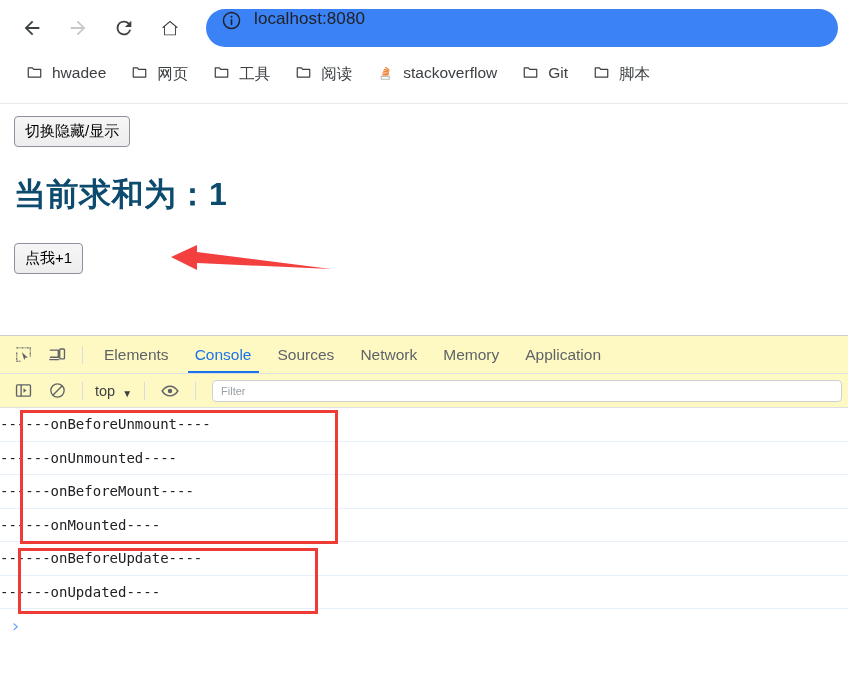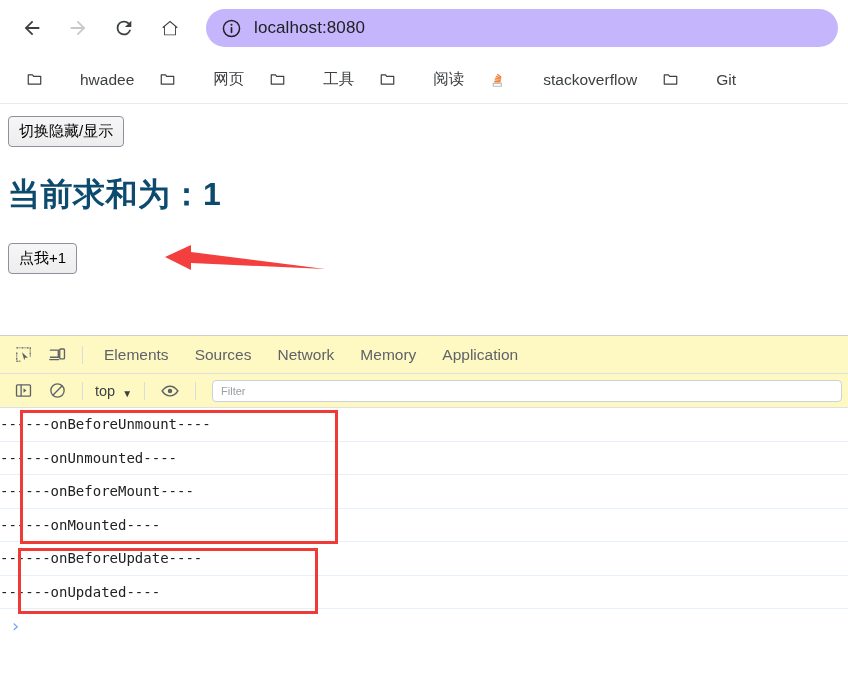"localhost:8080" #omnibox { align-items: center -> none; background: #c4b5fd -> #3b82f6 }
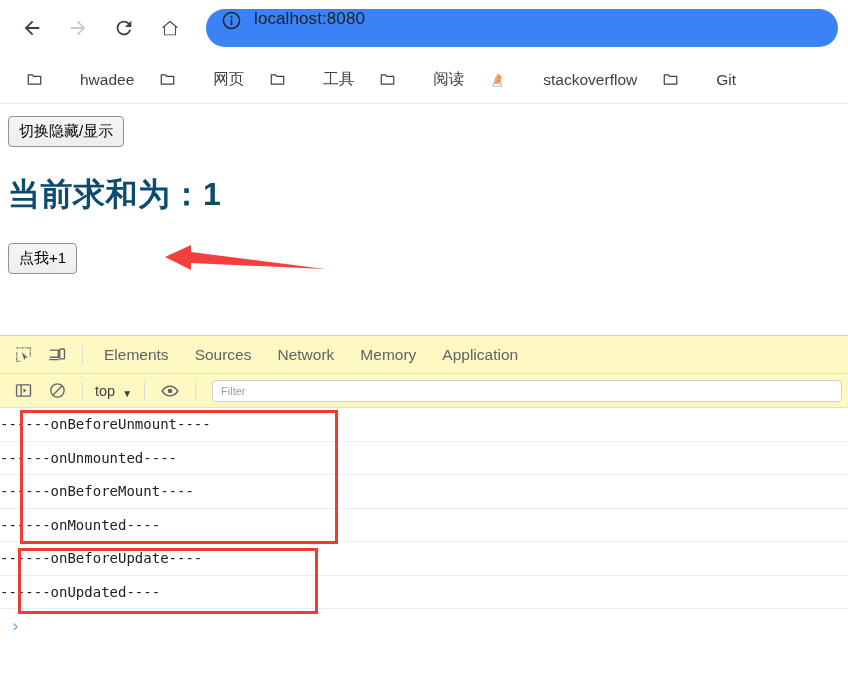"hwadee" .bookmark { align-items: center -> none; gap: 28px -> none }
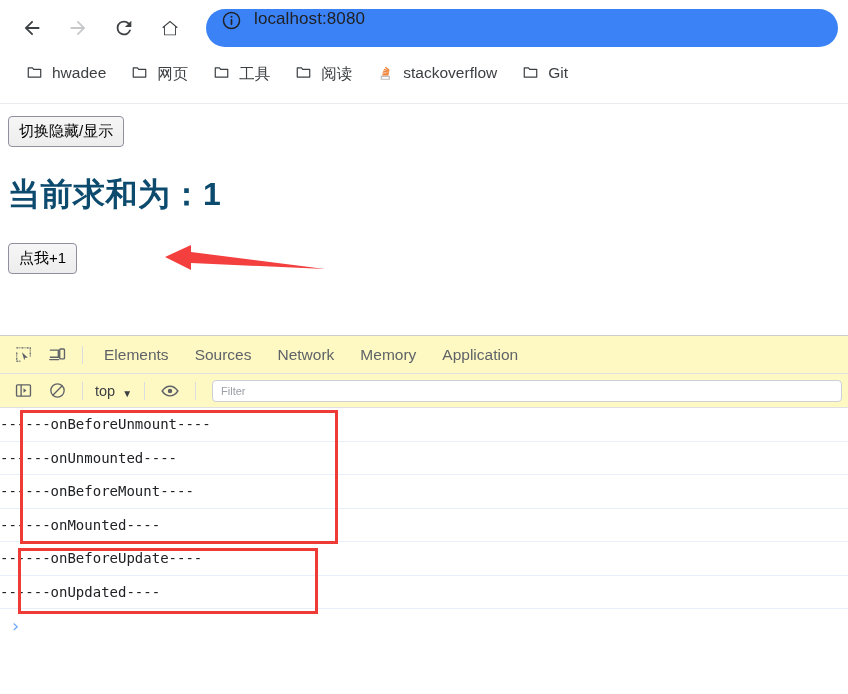"脚本" div.bookmark { html: none -> <div> <span> <svg> <path></path> </svg> </span> <span>脚本</span> </div> }
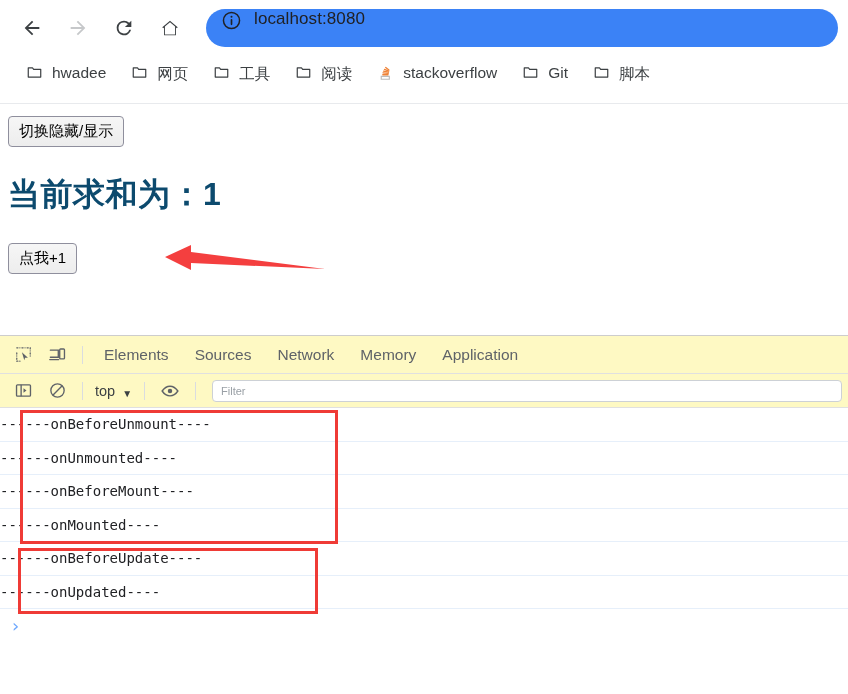"切换隐藏/显示" #page-viewport { margin-left: none -> 6px }
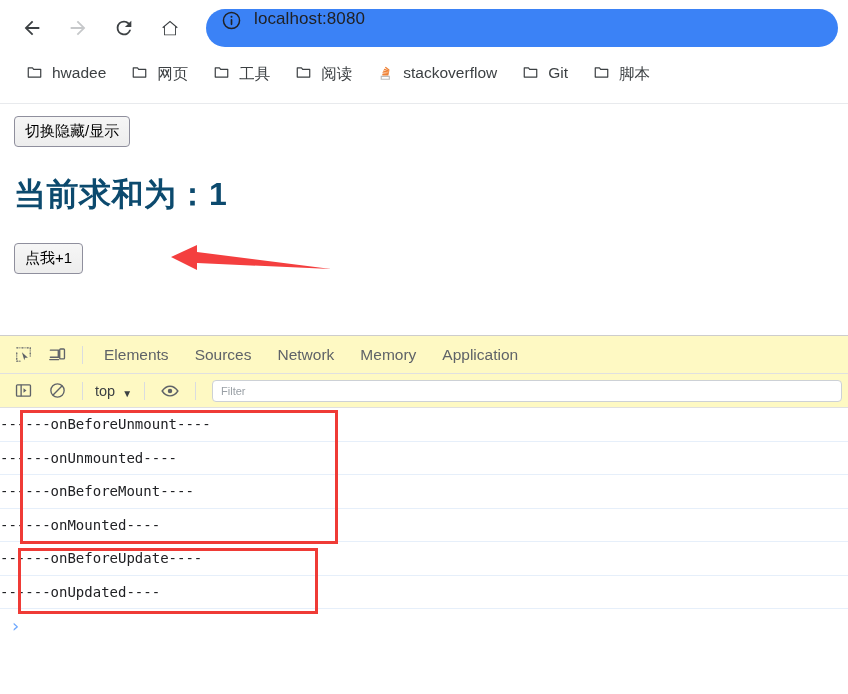"Console" div.dt-tab { html: none -> <div>Console</div> }
